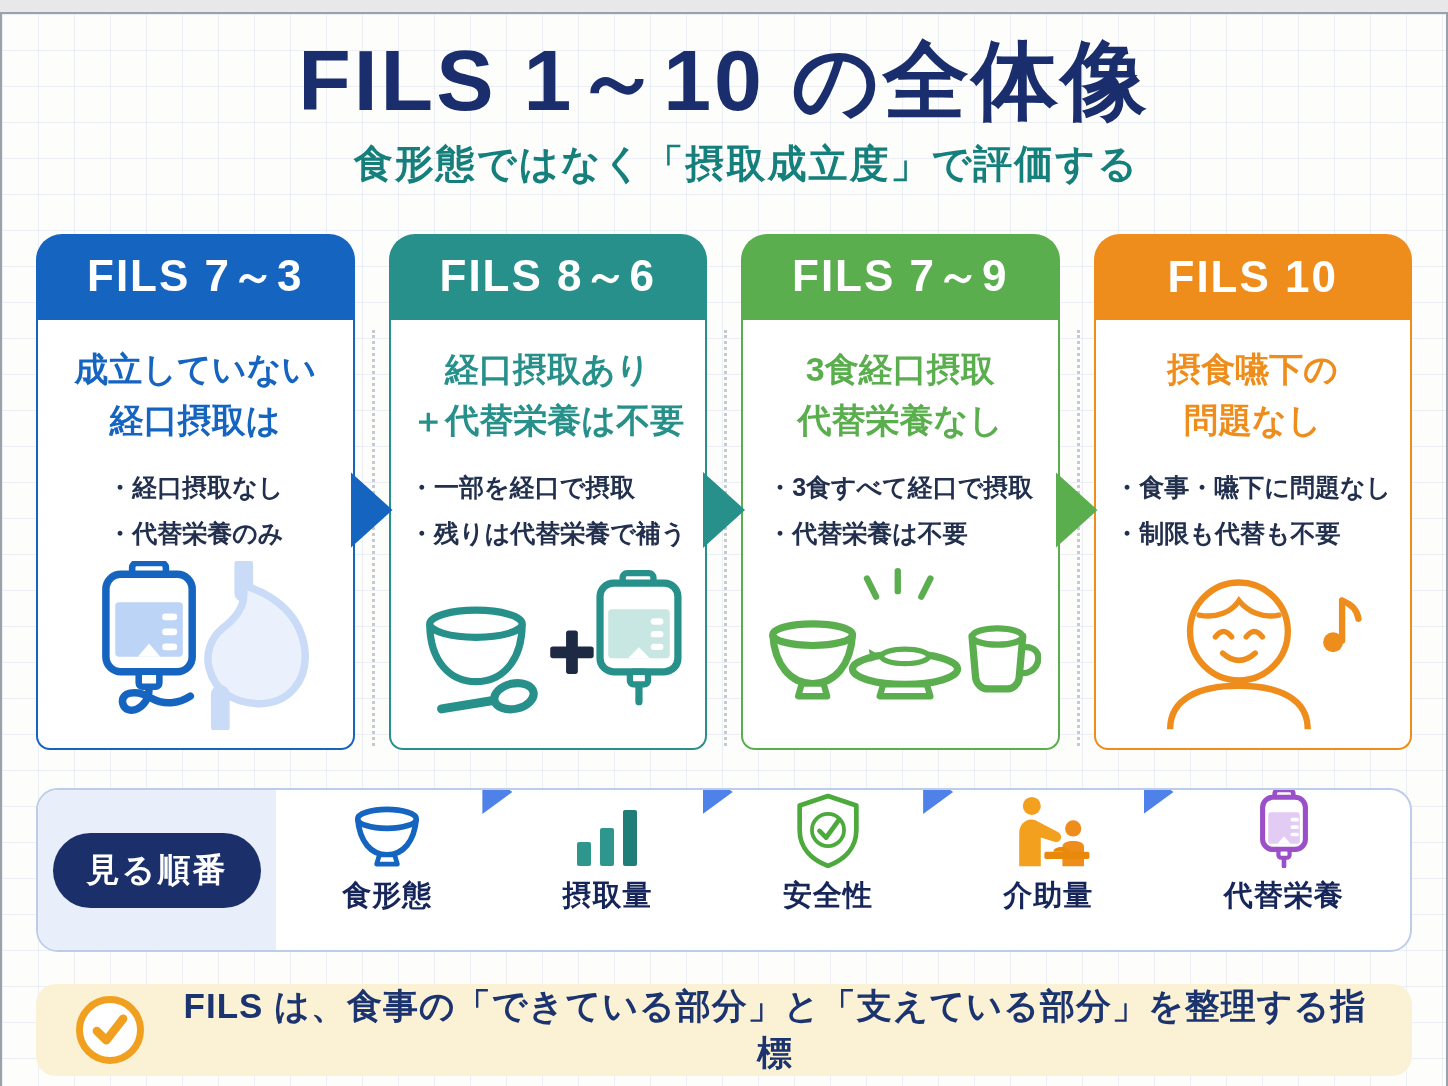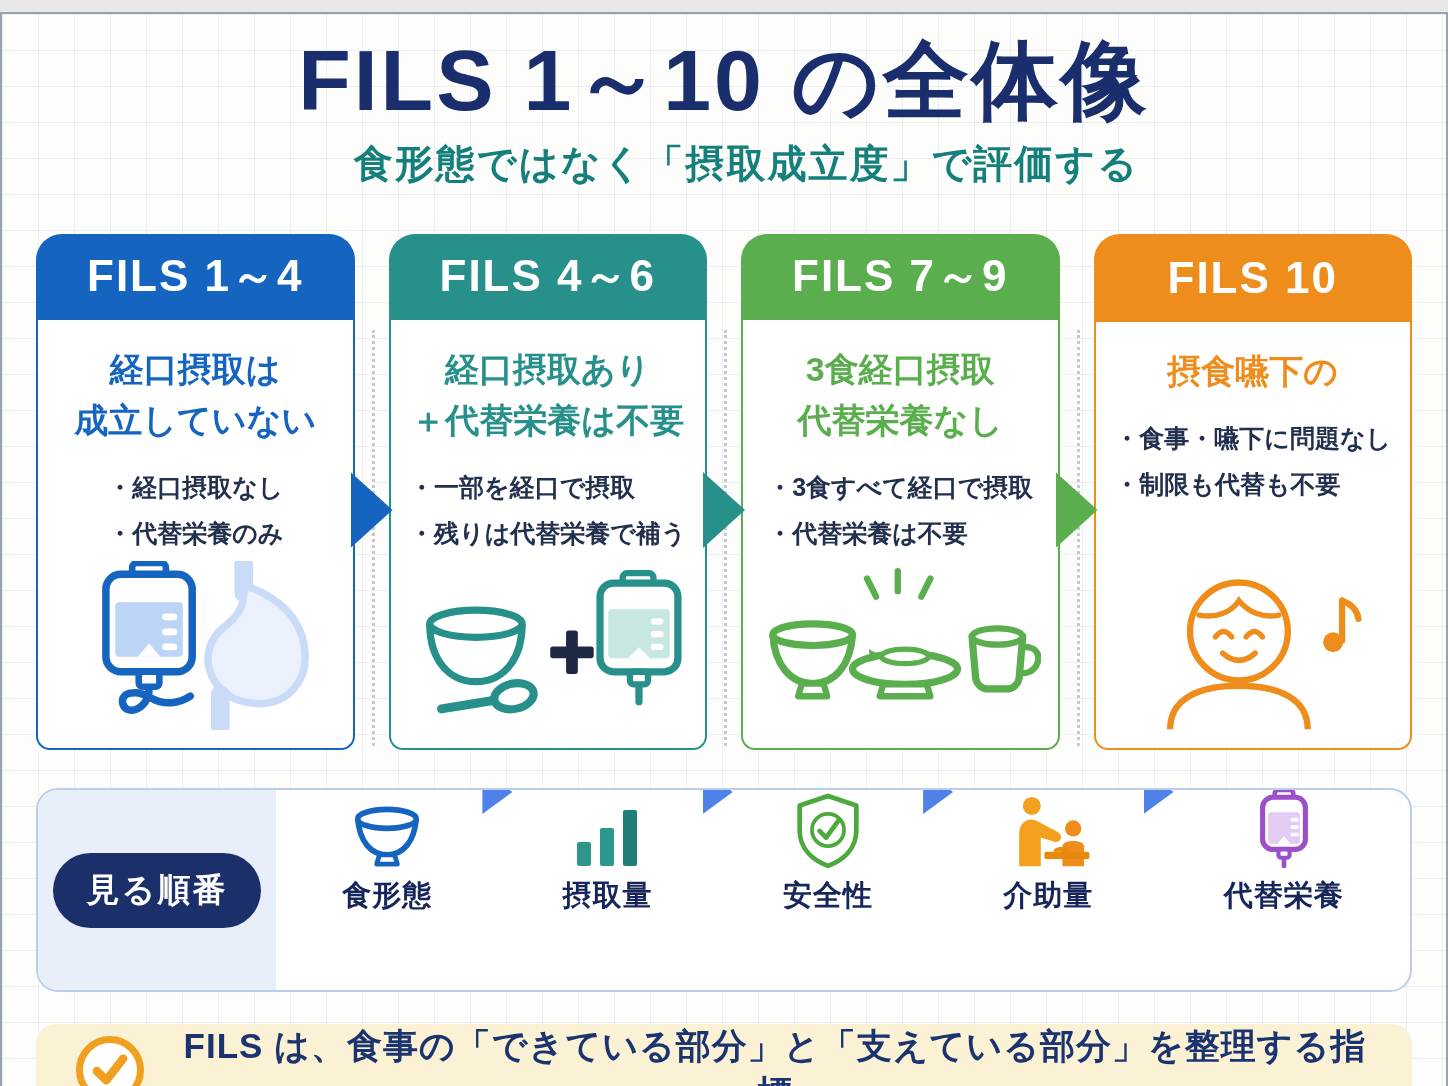"FILS 1～4" div.col-header { text: 1～4 -> 7～3 }
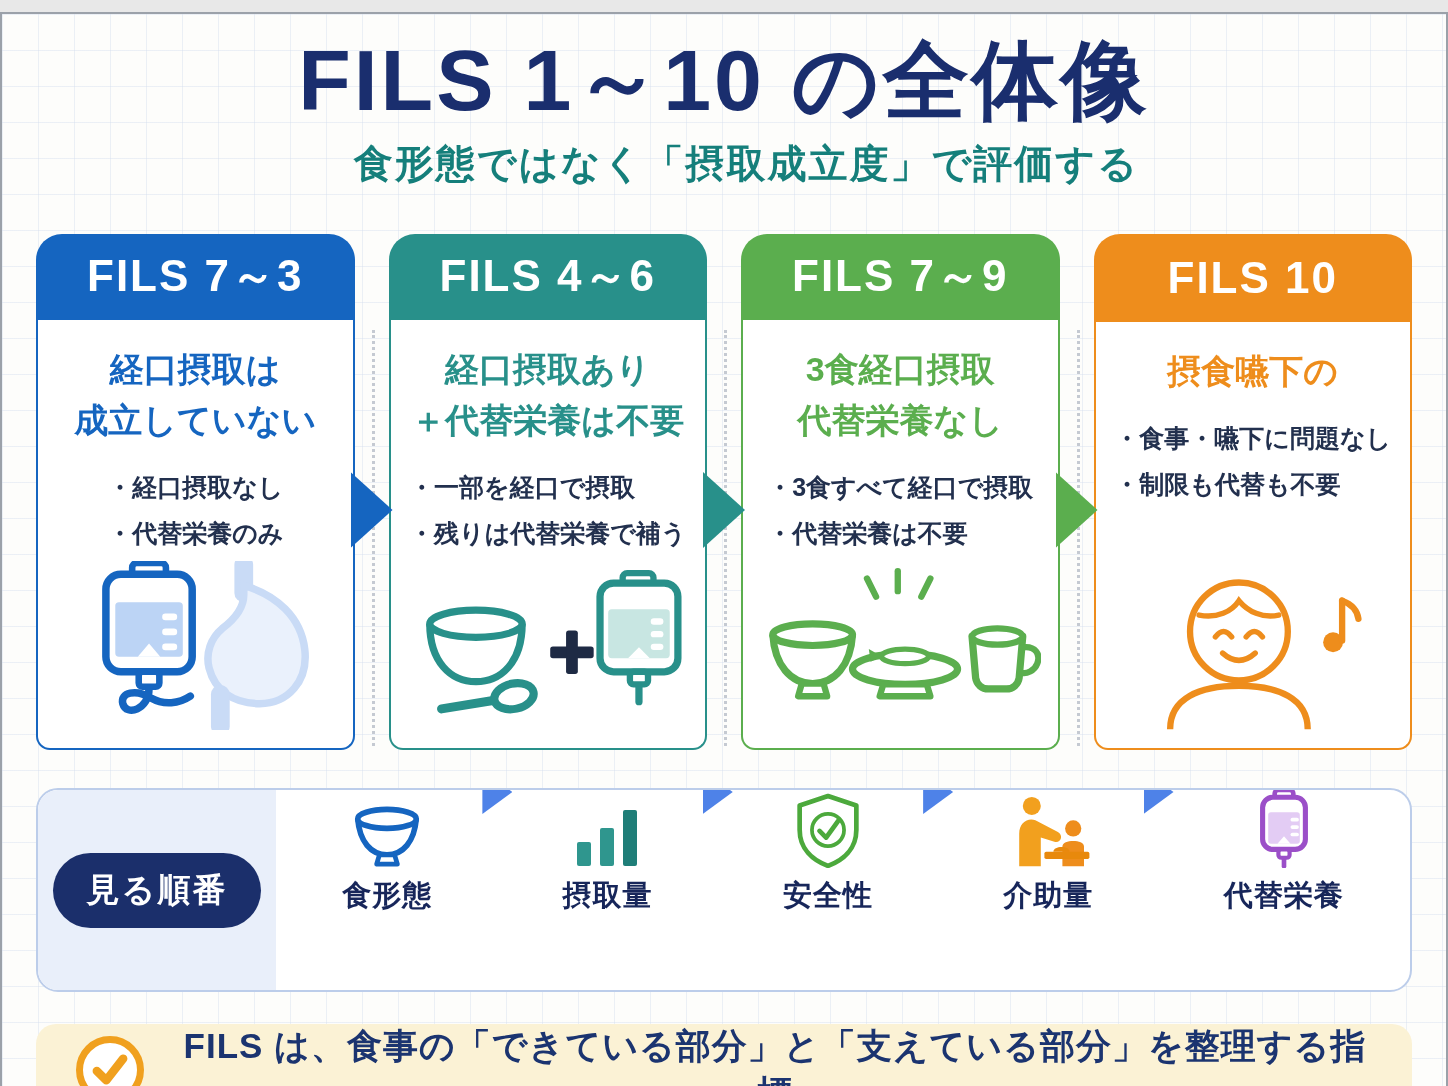"FILS 4～6" div.col-header { text: 4 -> 8 }
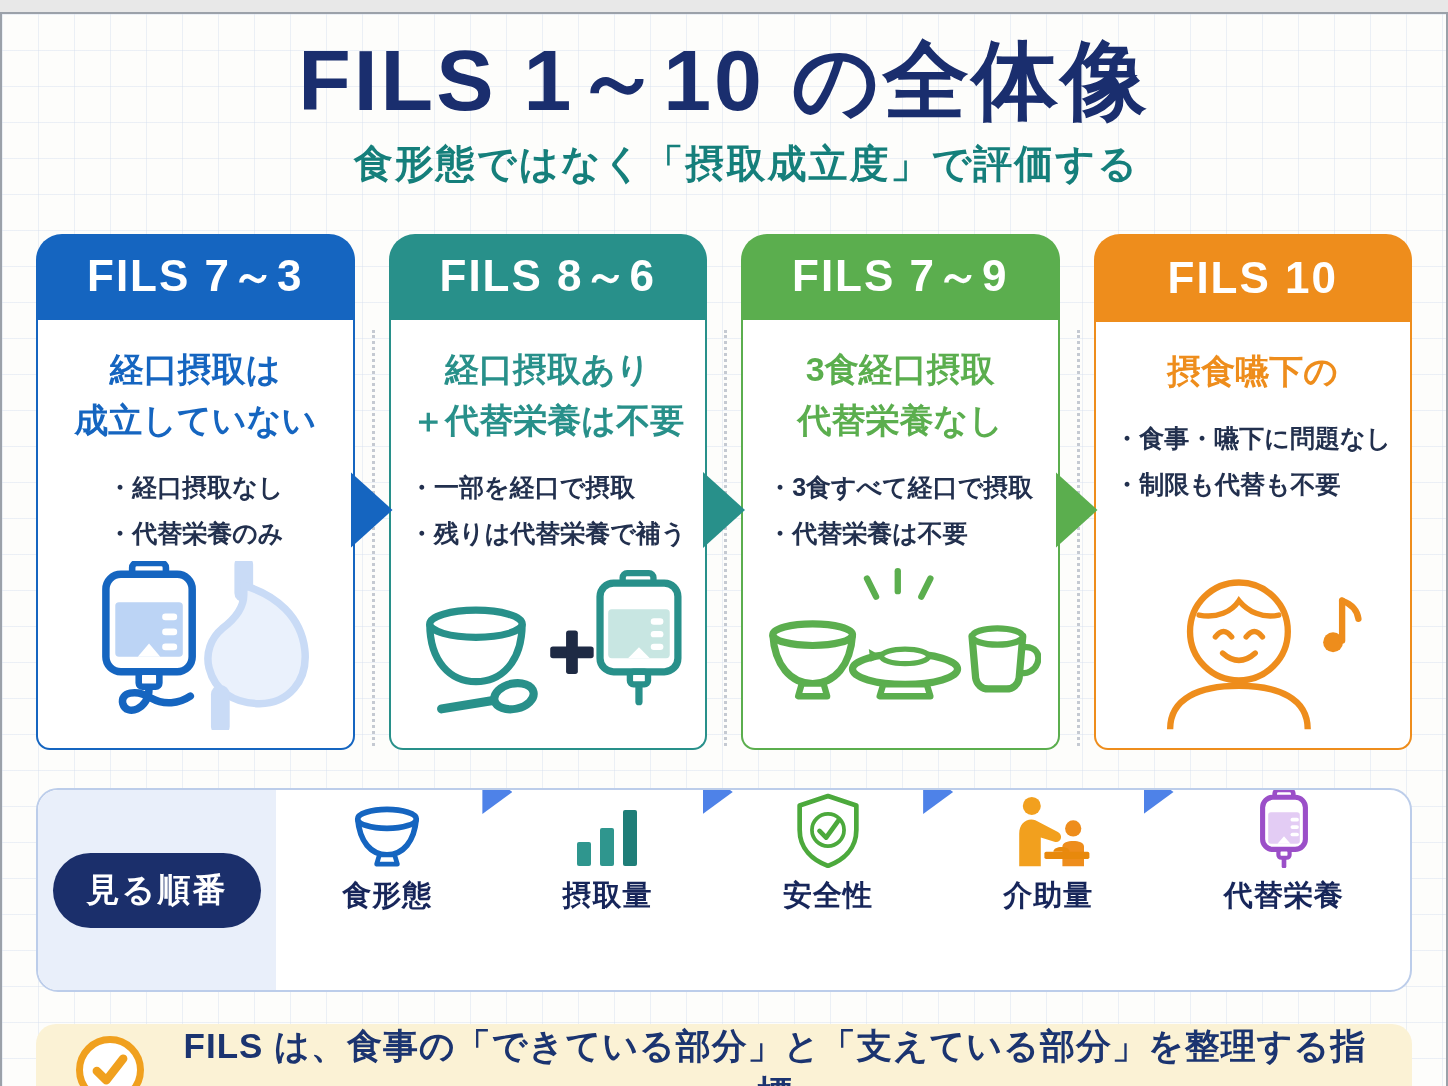"経口摂取は" div { order: before "成立していない" -> after "成立していない" }
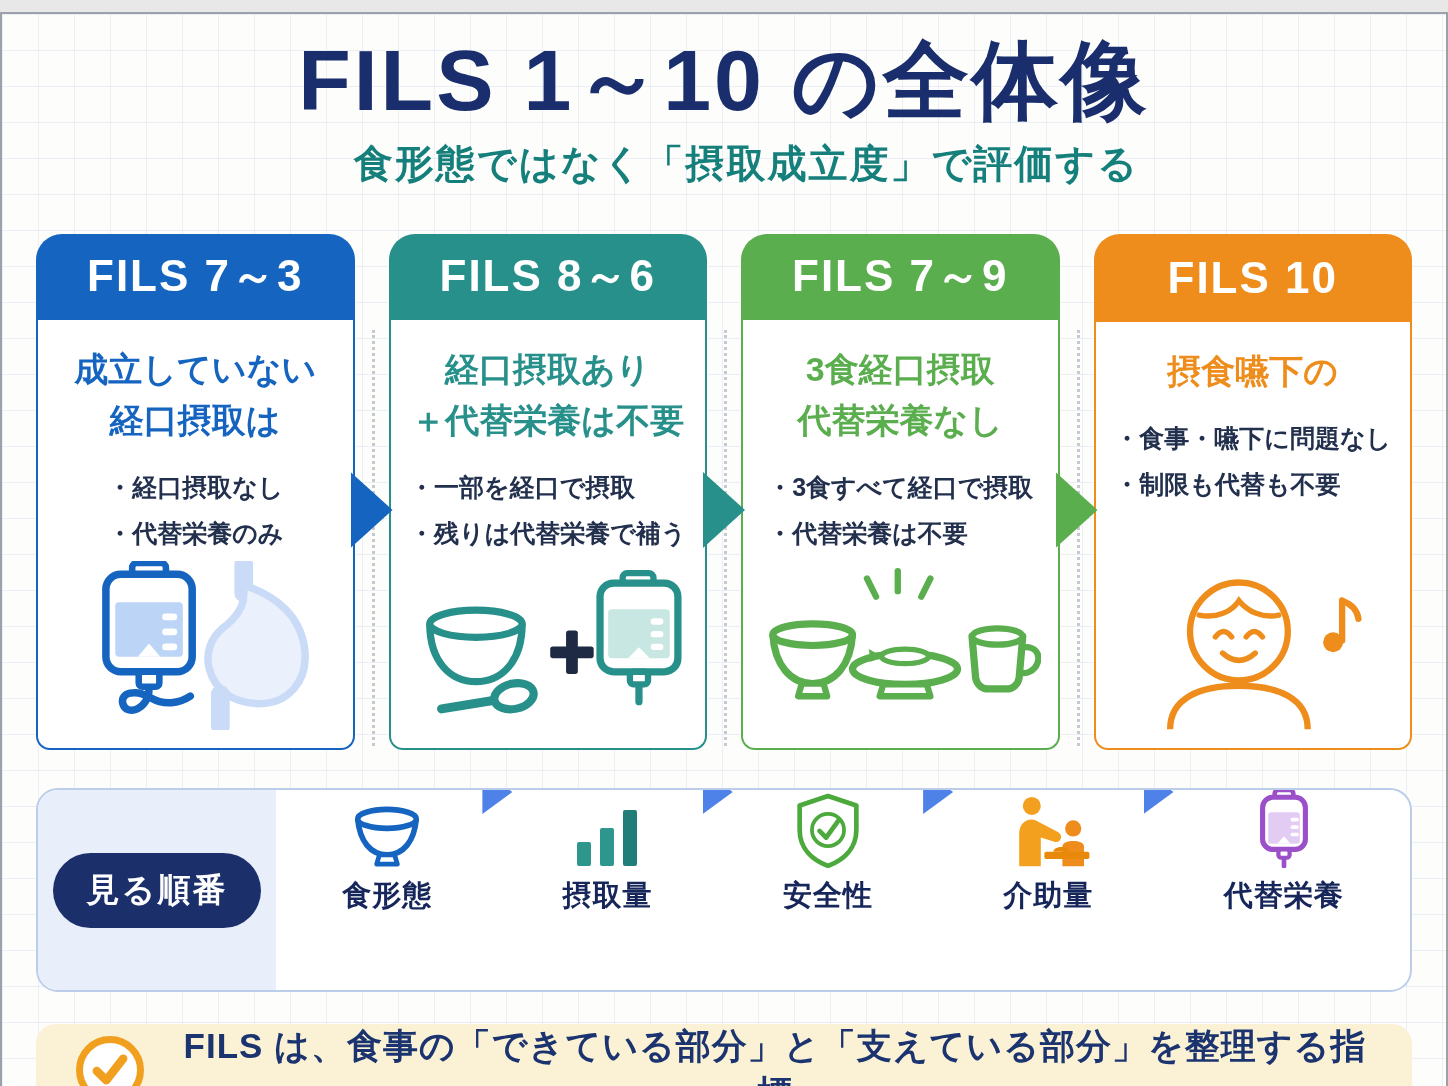"問題なし" div { html: none -> <div>問題なし</div> }
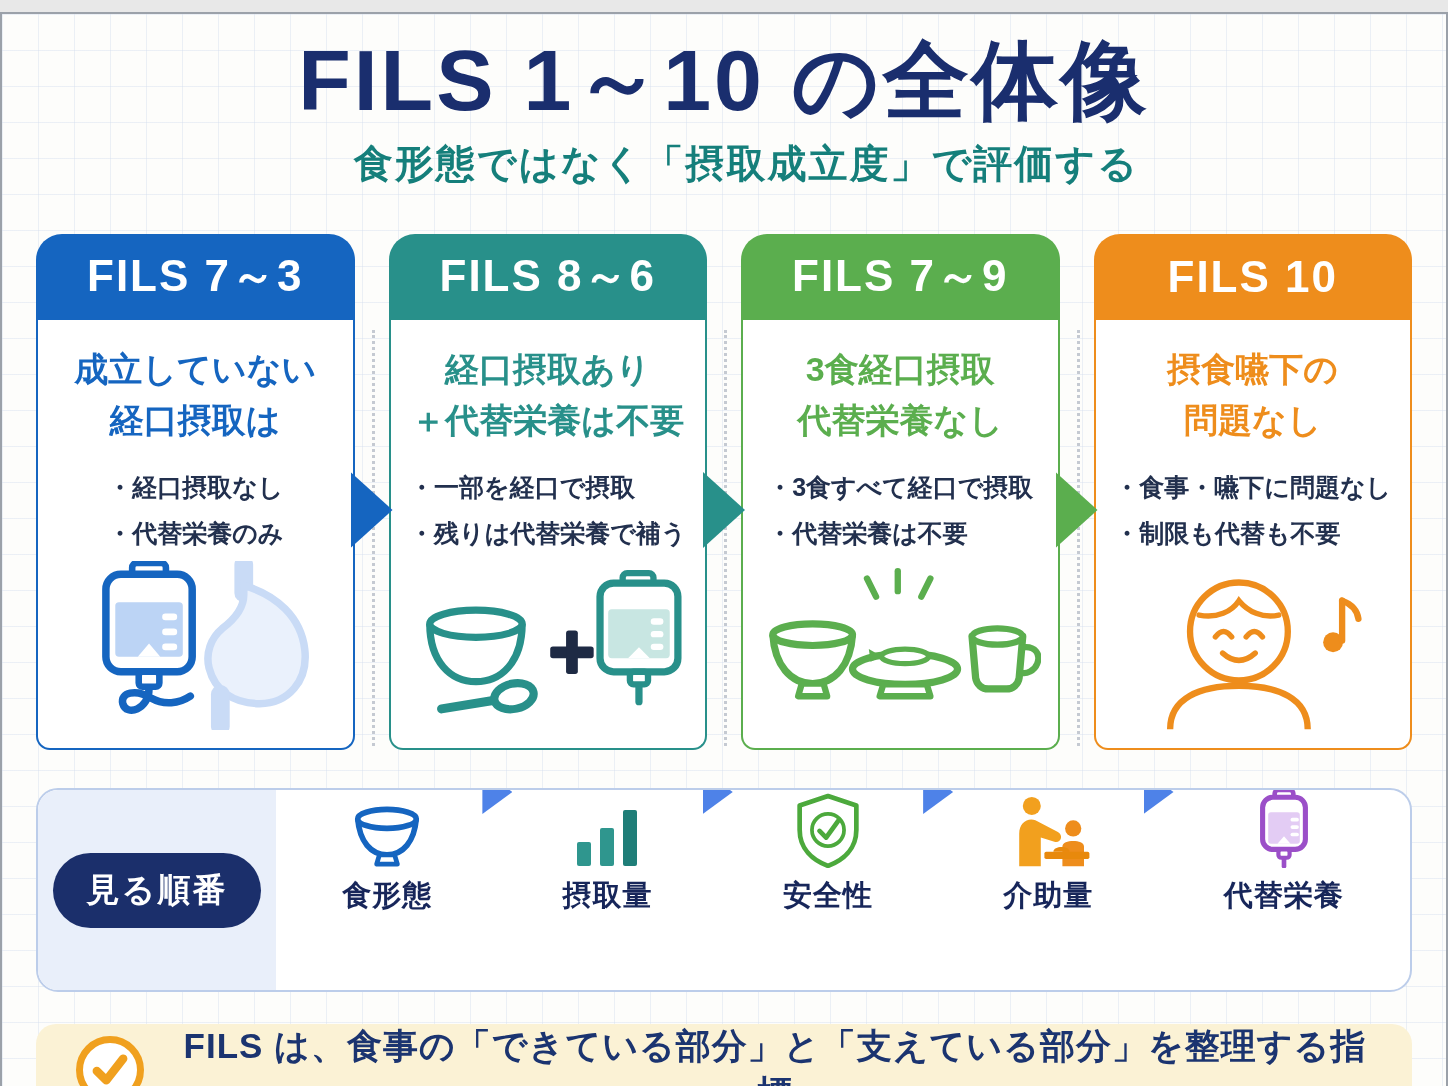"見る順番" .order-section { height: 204px -> 164px }
